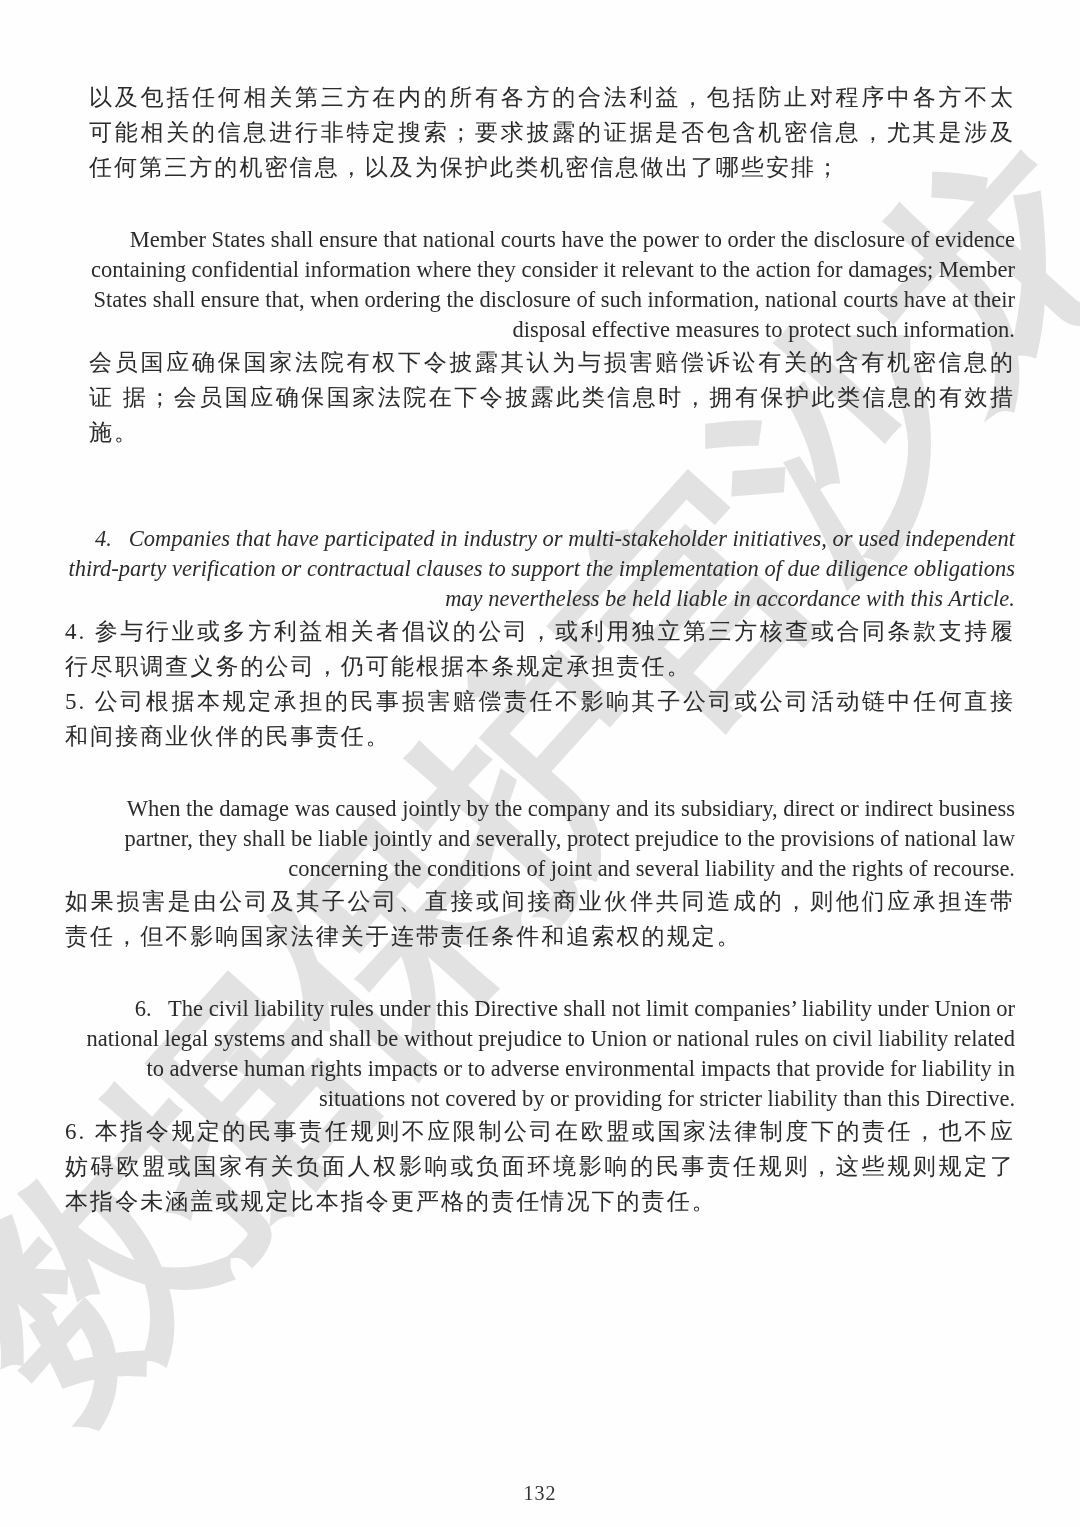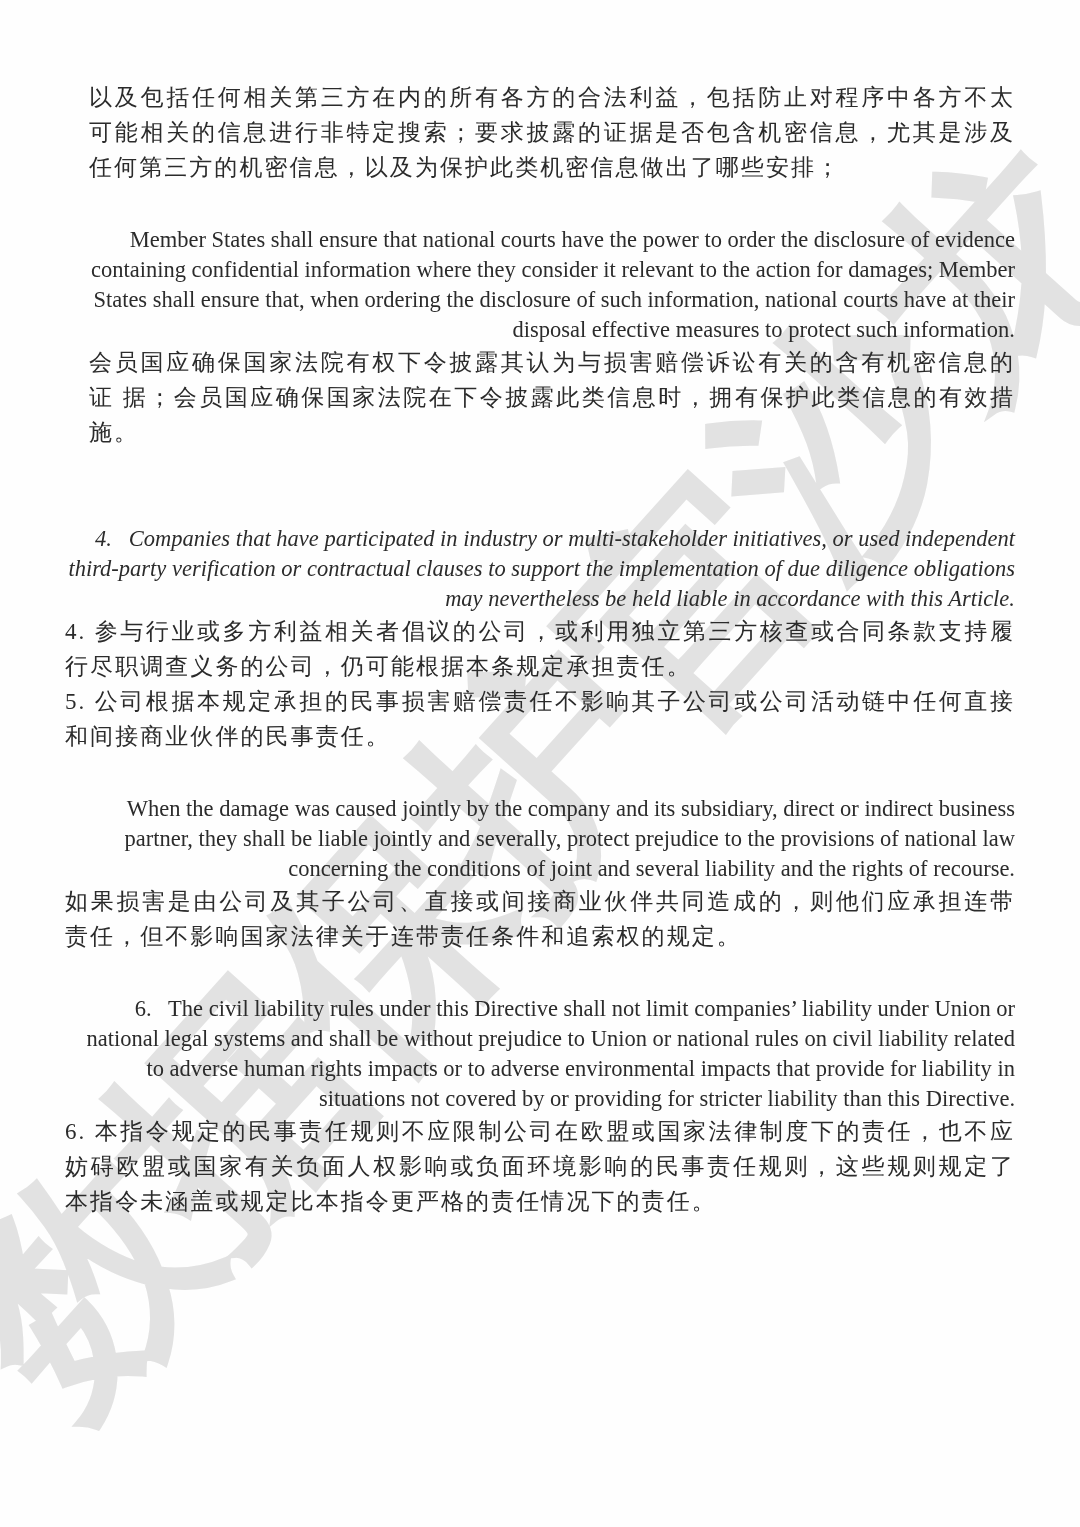"132" div.footer { html: none -> <div> <span>132</span> </div> }
